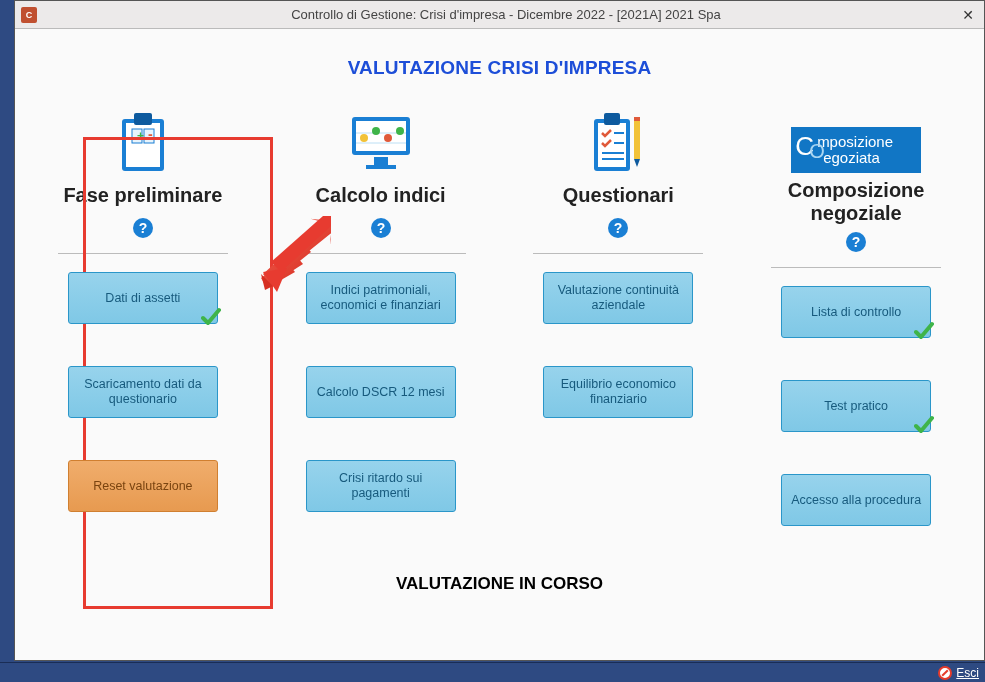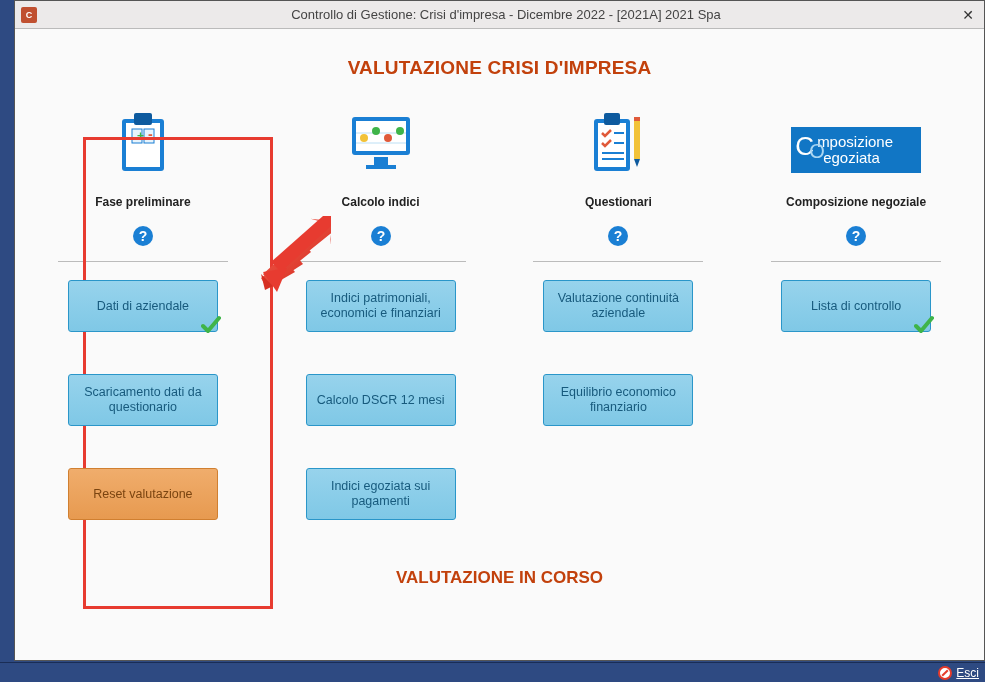"VALUTAZIONE CRISI D'IMPRESA" h1.page-title { color: #c2410c -> #1d4ed8 }
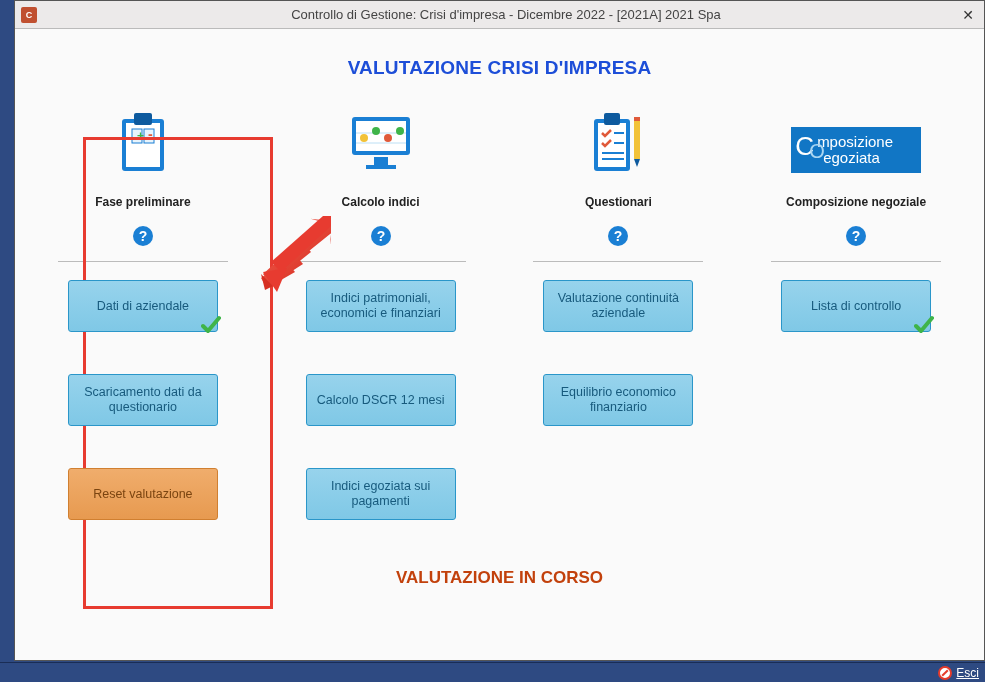"Fase preliminare" .col-title { font-size: 12px -> 20px; margin-top: 14px -> 6px }
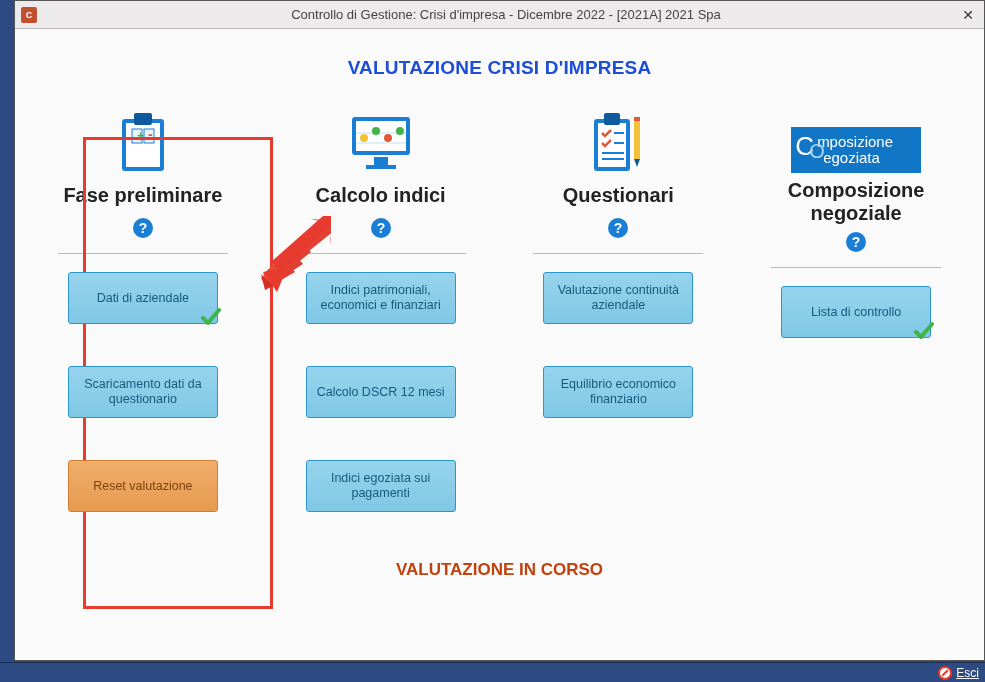"Dati di aziendale" span { text: aziendale -> assetti }
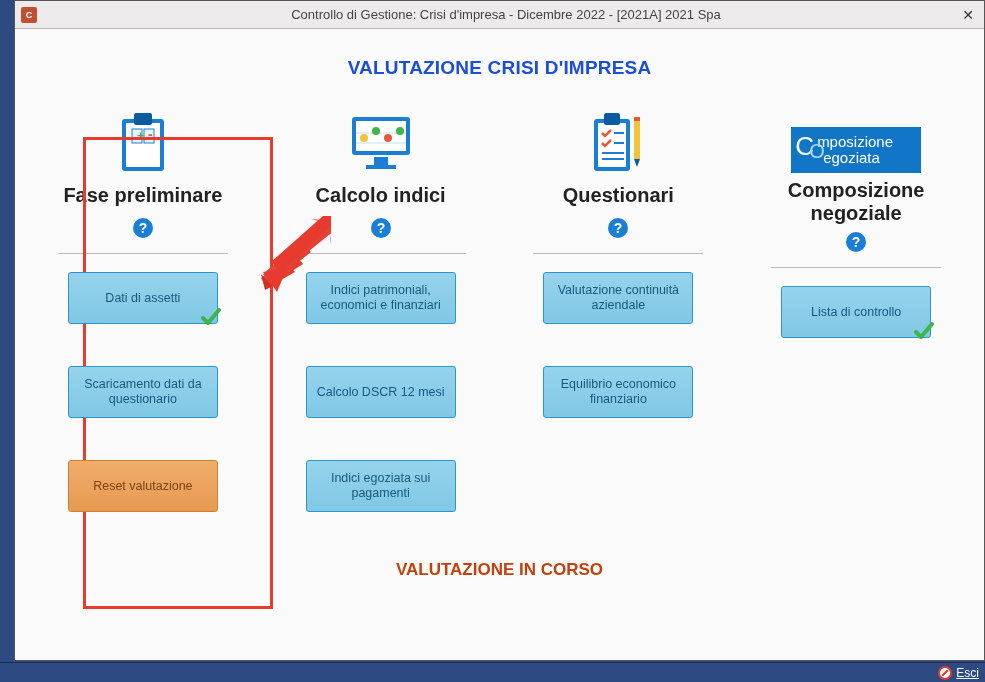"Test pratico" div.btn { html: none -> <div> <span>Test pratico</span> <svg> <path></path> </svg> </div> }
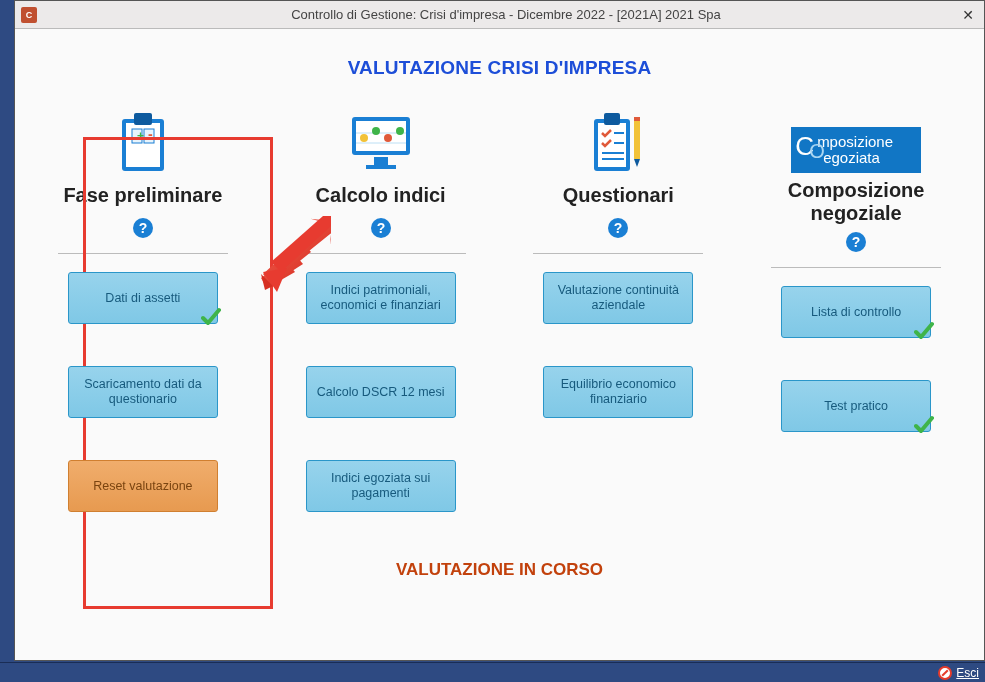"Indici egoziata sui pagamenti" span { text: Indici egoziata -> Crisi ritardo }
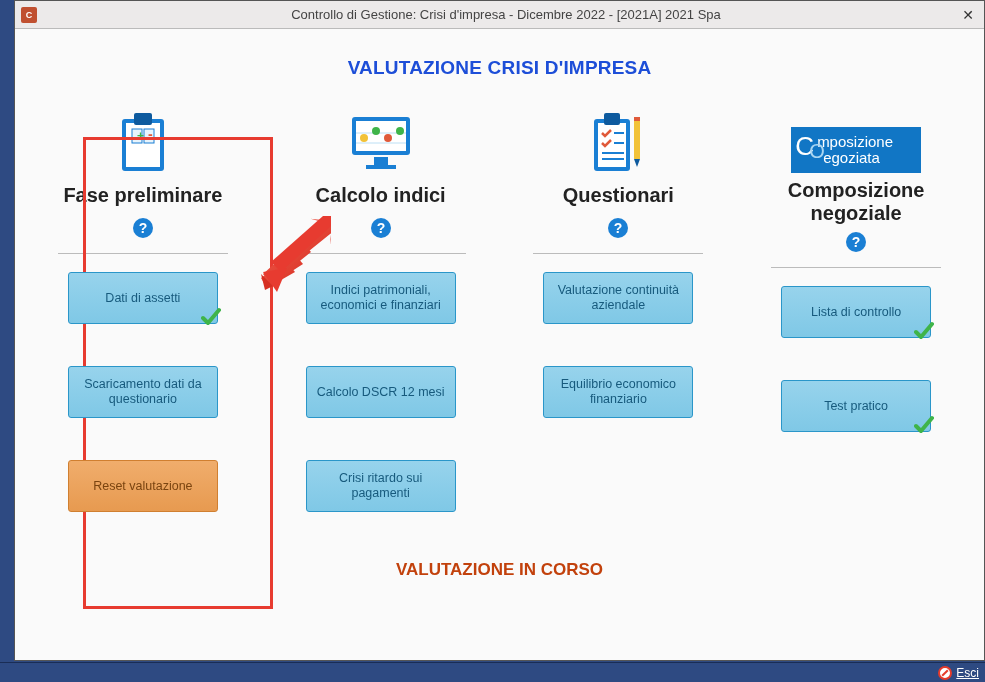"Accesso alla procedura" div.btn { html: none -> <div> <span>Accesso alla procedura</span> </div> }
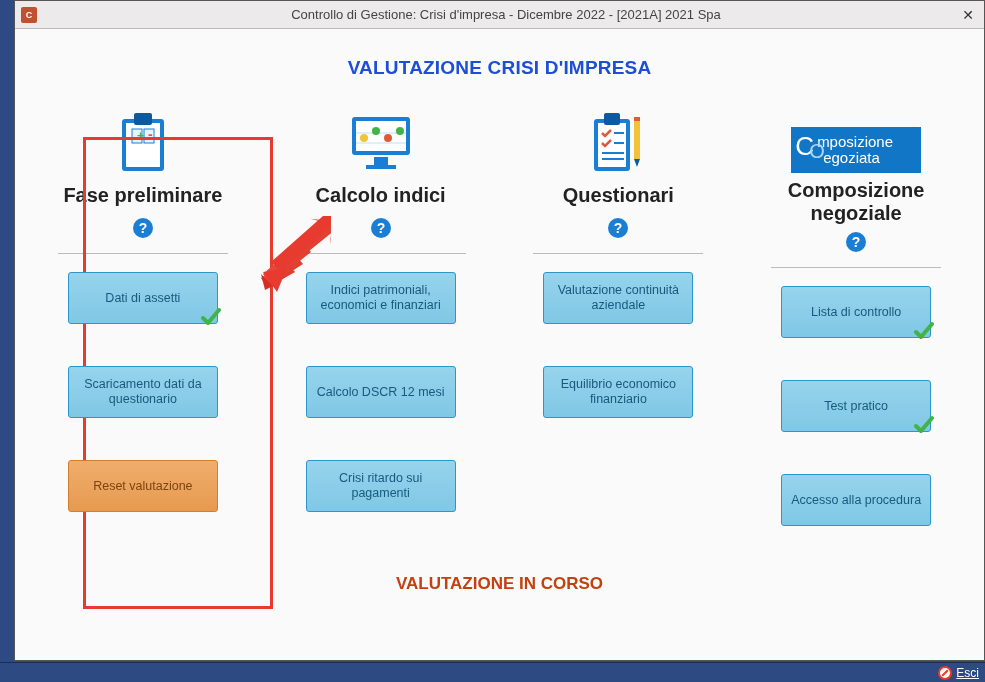"VALUTAZIONE IN CORSO" .section2-title { color: #c2410c -> #000000 }
